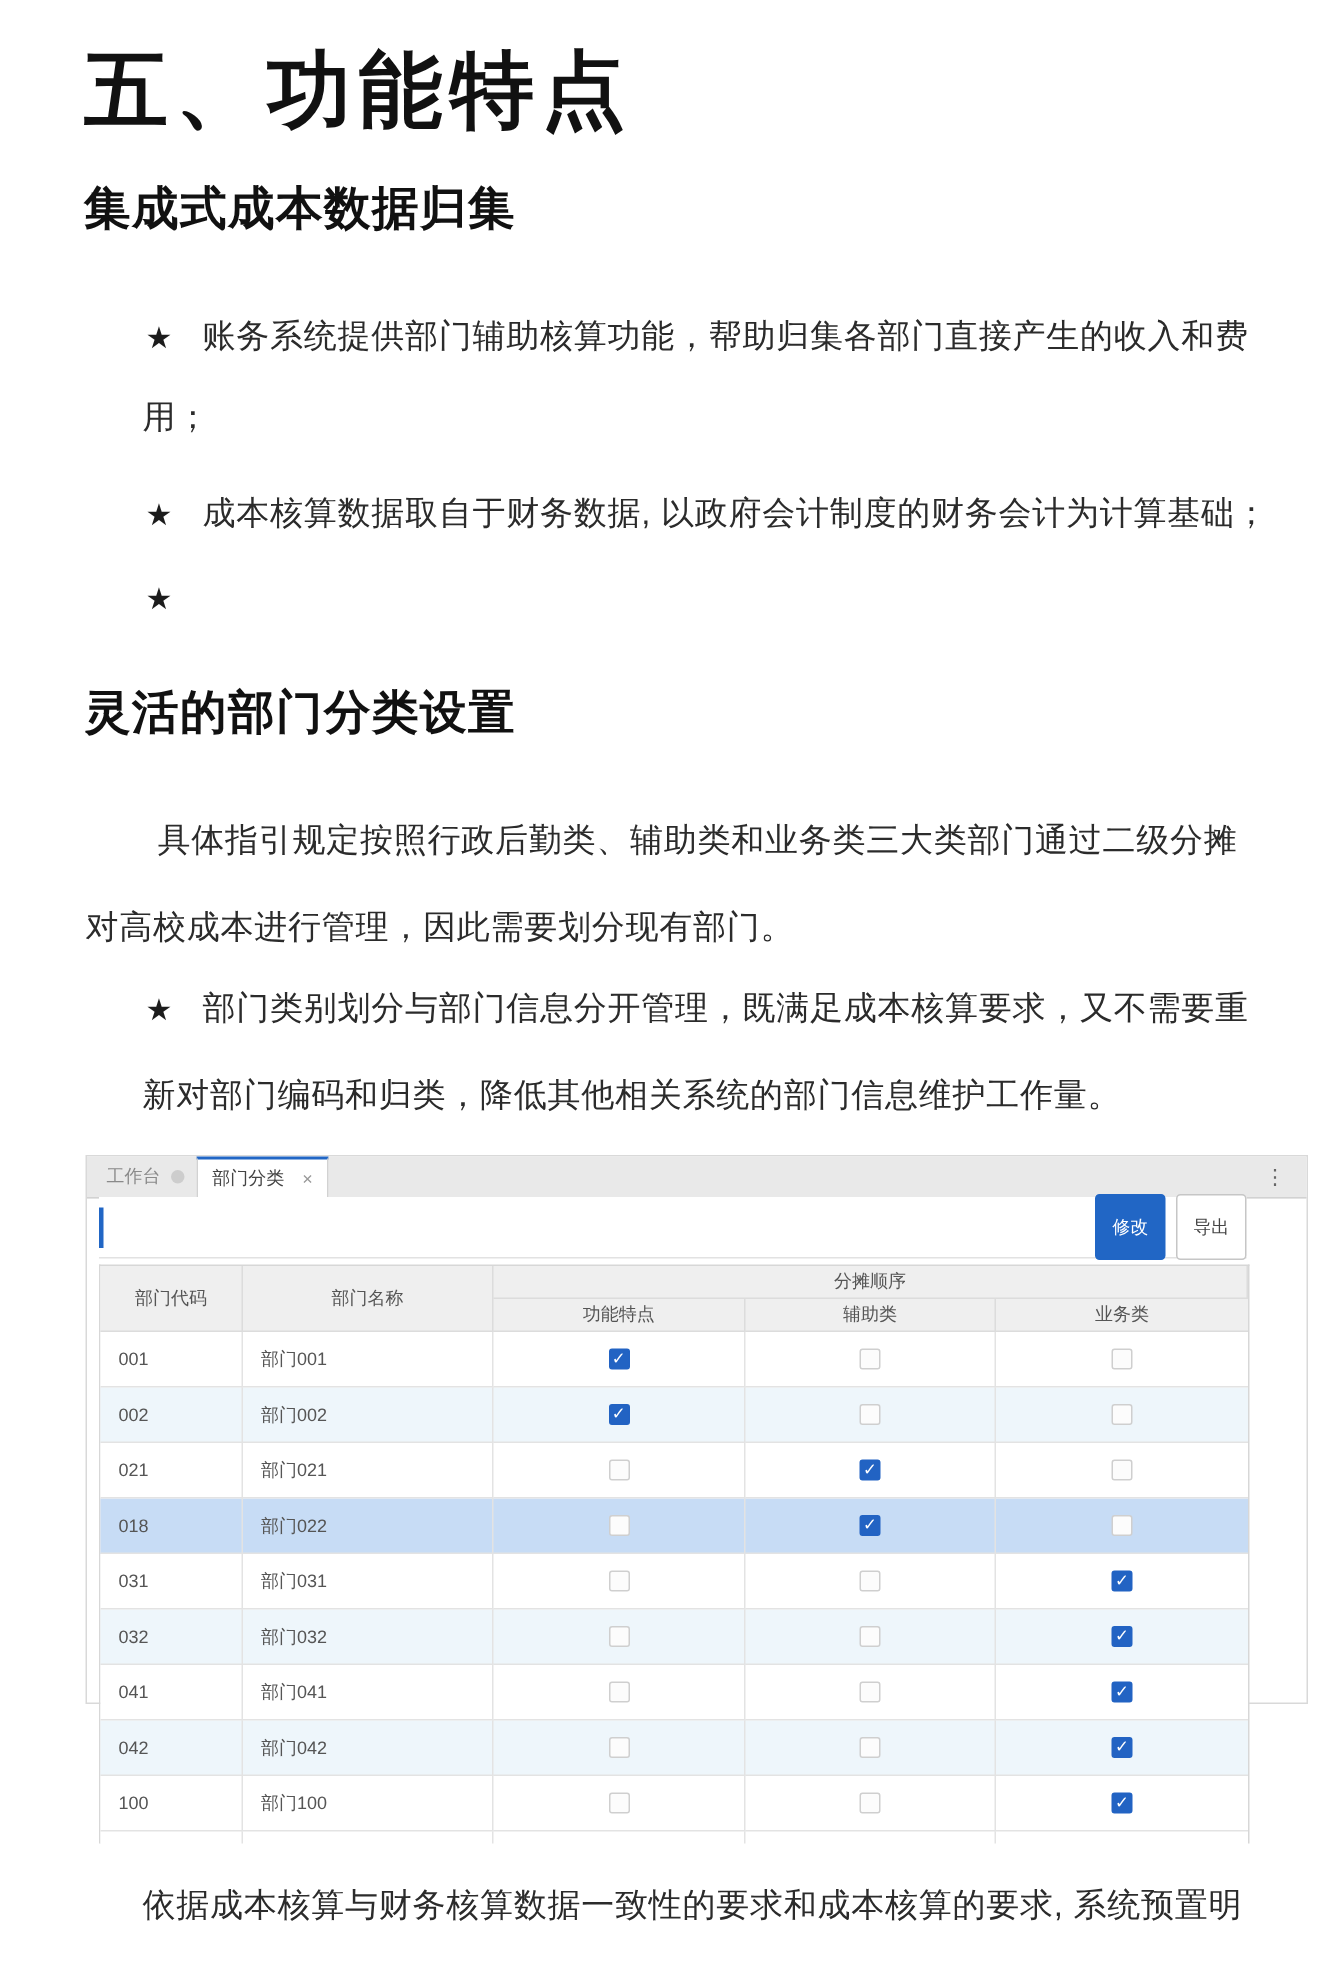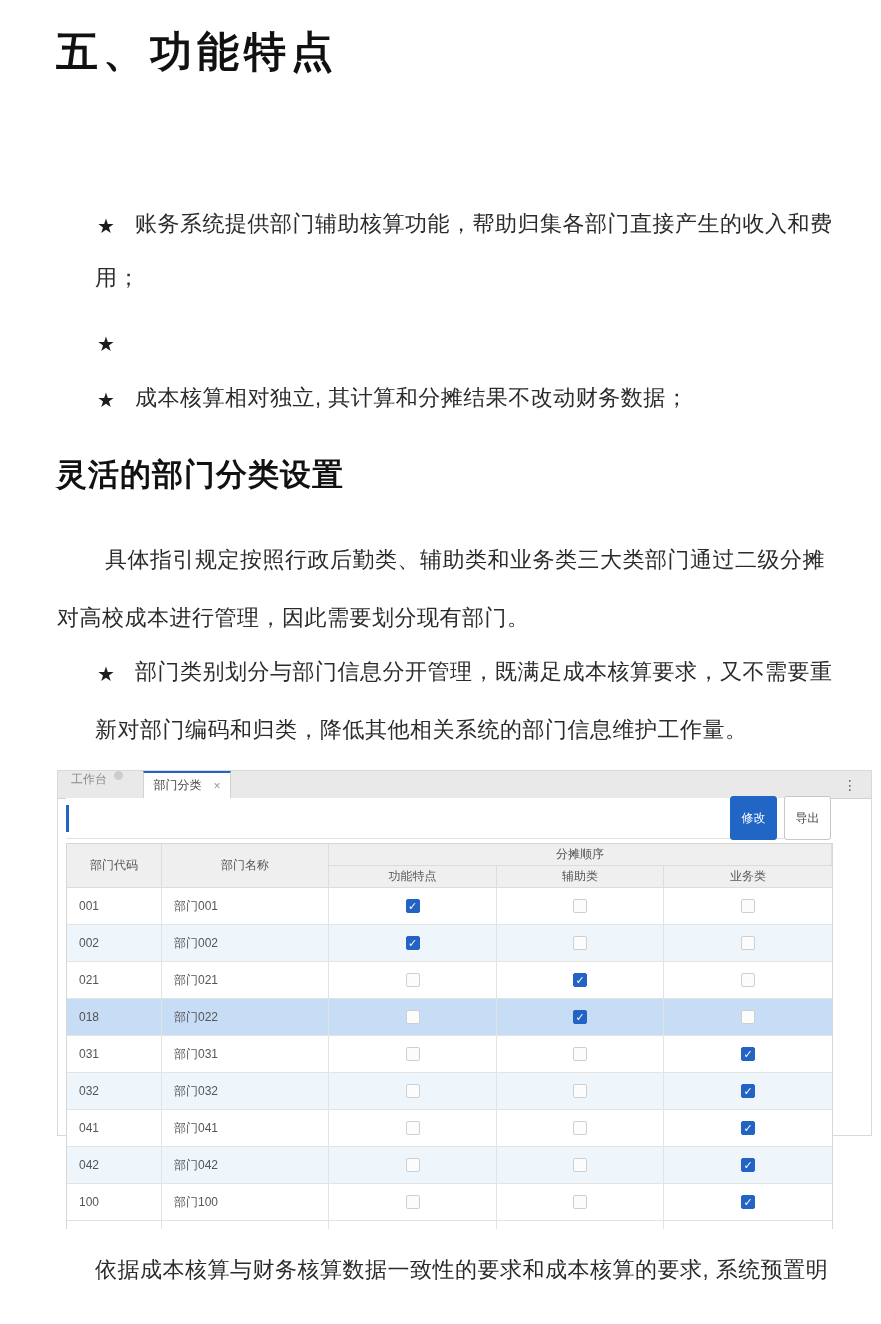"五、功能特点" .doc-title { font-size: 42px -> 56px }
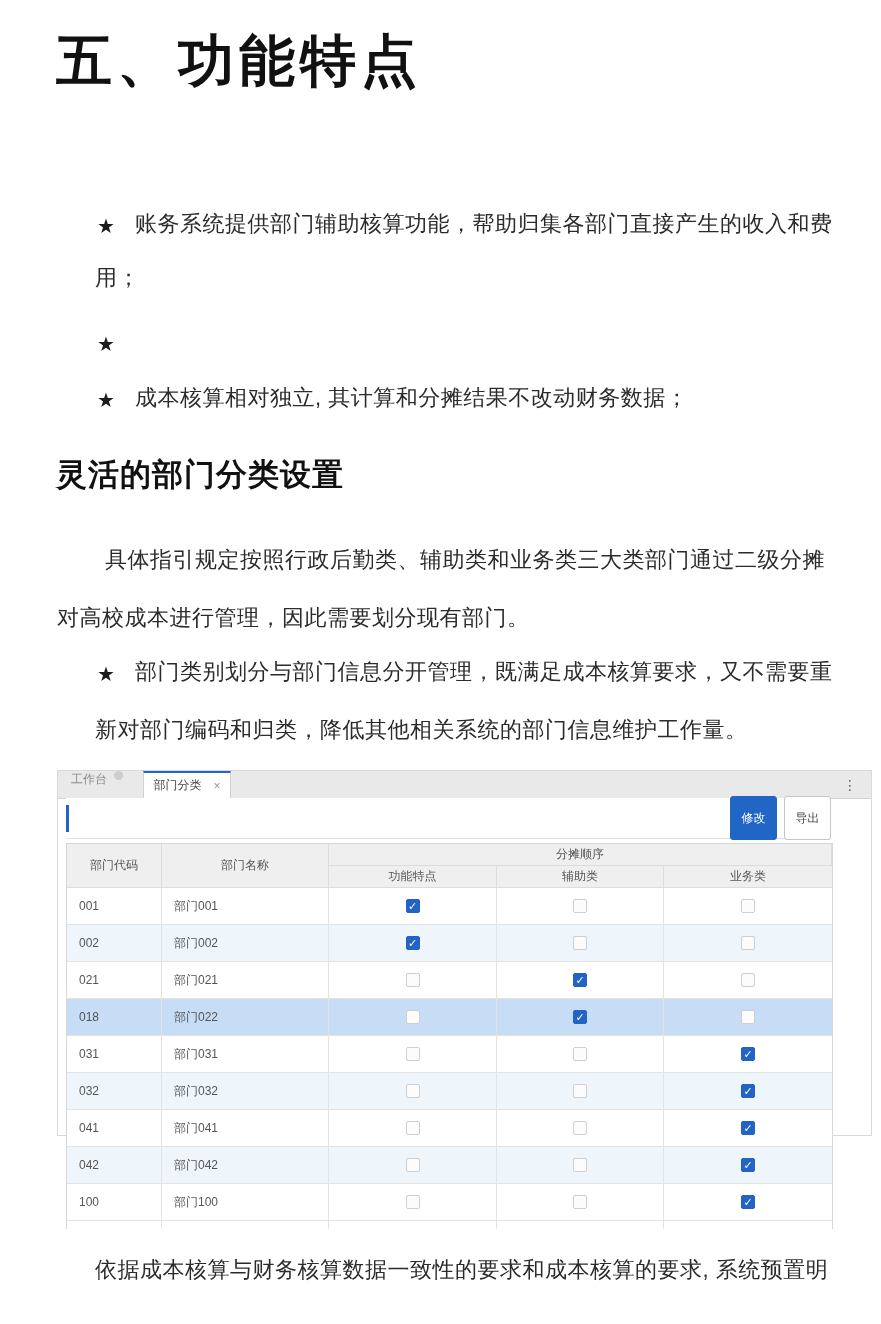"集成式成本数据归集" div.abs { html: none -> <div>集成式成本数据归集</div> }
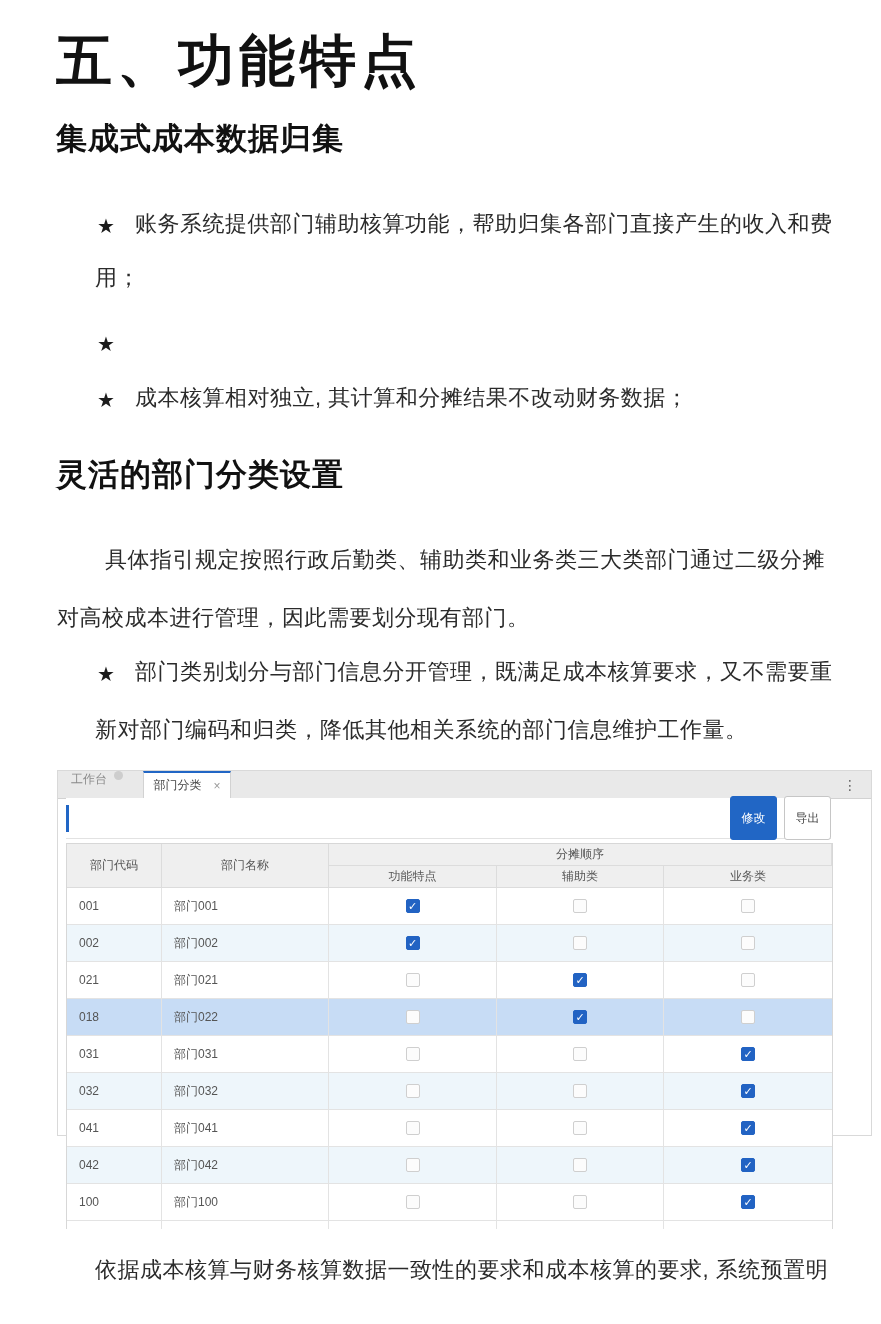"成本核算数据取自于财务数据, 以政府会计制度的财务会计为计算基础；" div.abs { html: none -> <div>成本核算数据取自于财务数据, 以政府会计制度的财务会计为计算基础；</div> }
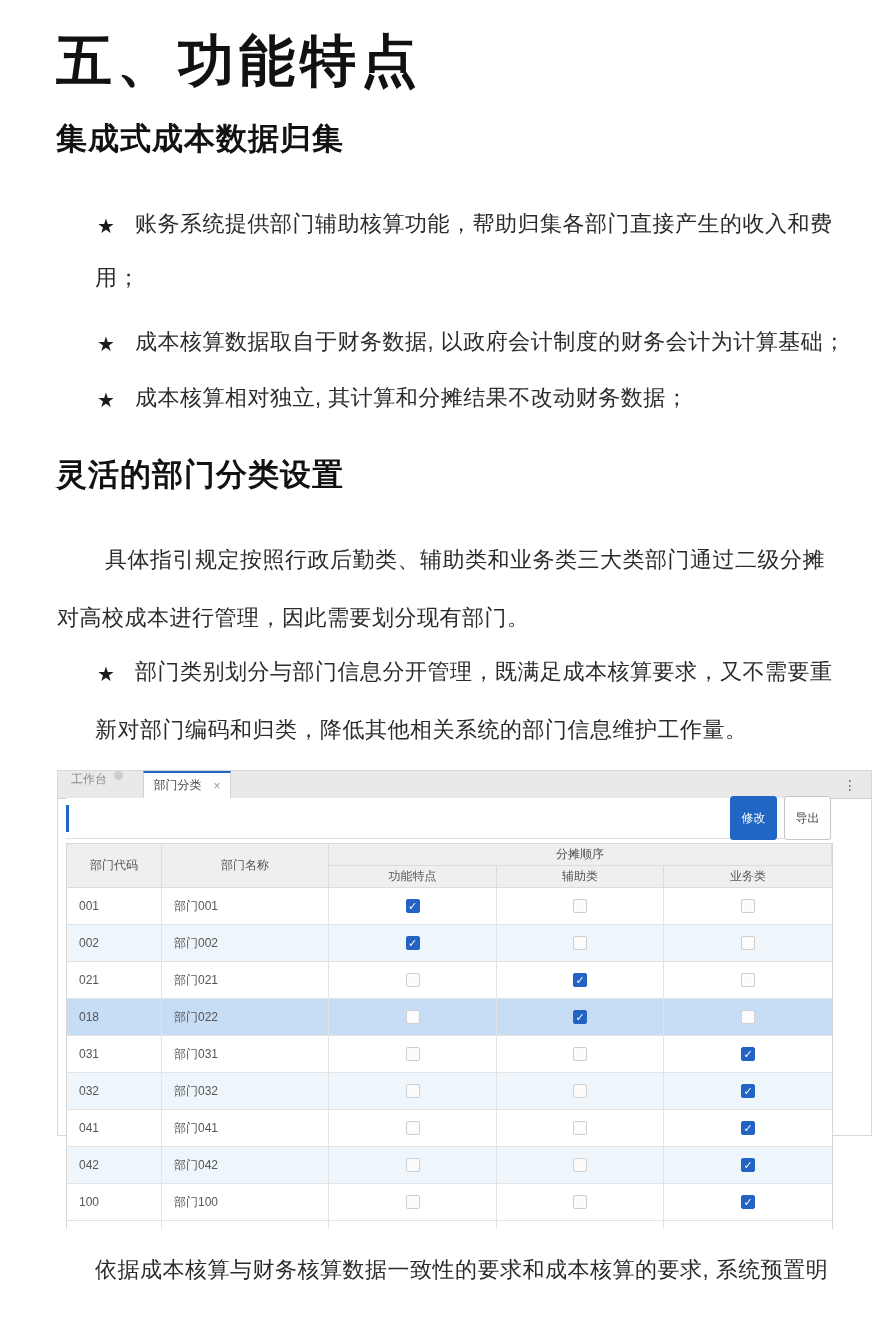"成本核算相对独立, 其计算和分摊结果不改动财务数据；" div.abs { html: <div>成本核算相对独立, 其计算和分摊结果不改动财务数据；</div> -> none }
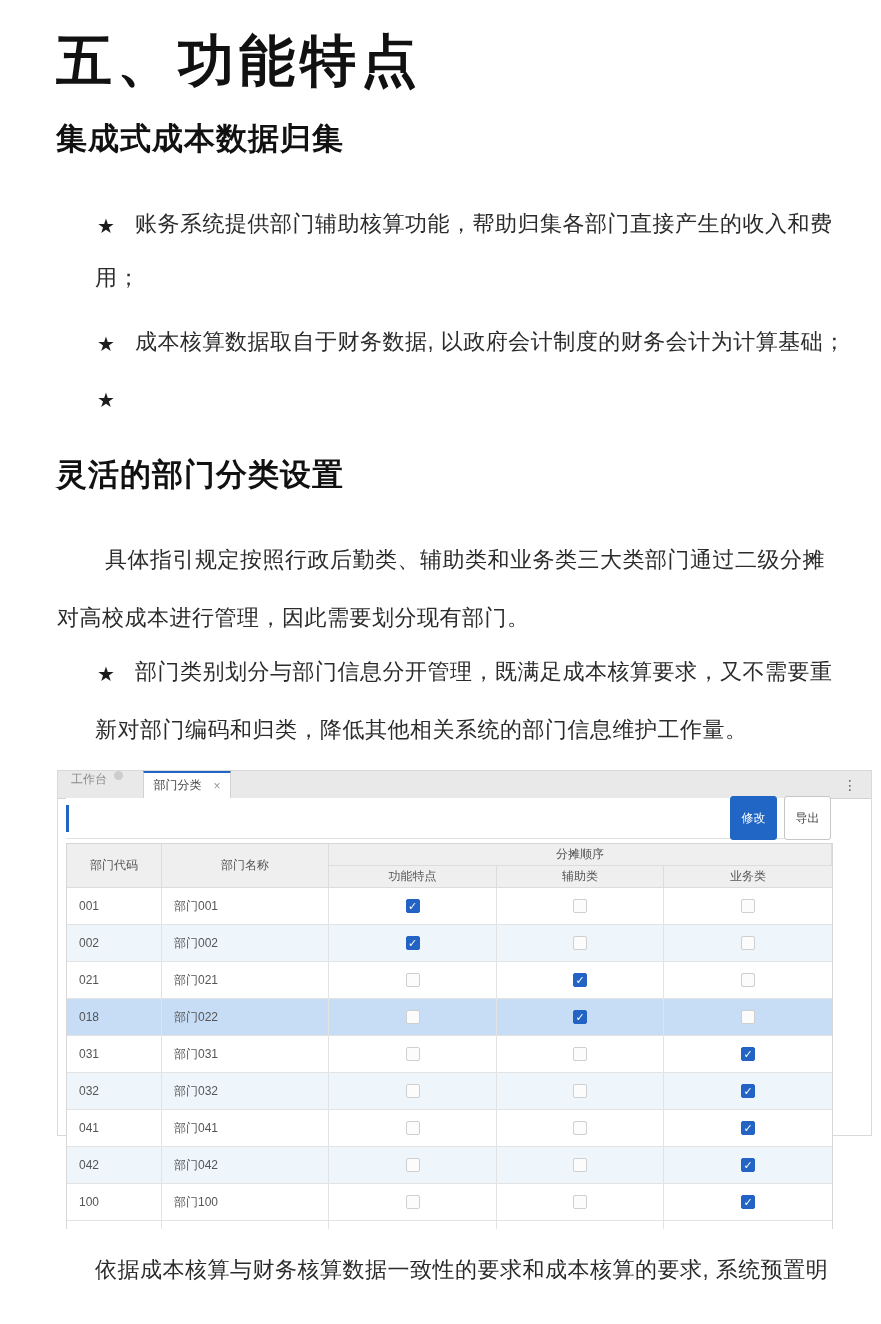"工作台" .tab-inactive { align-items: none -> center; padding: 0 20px 0 13px -> 0 8px 0 13px }
